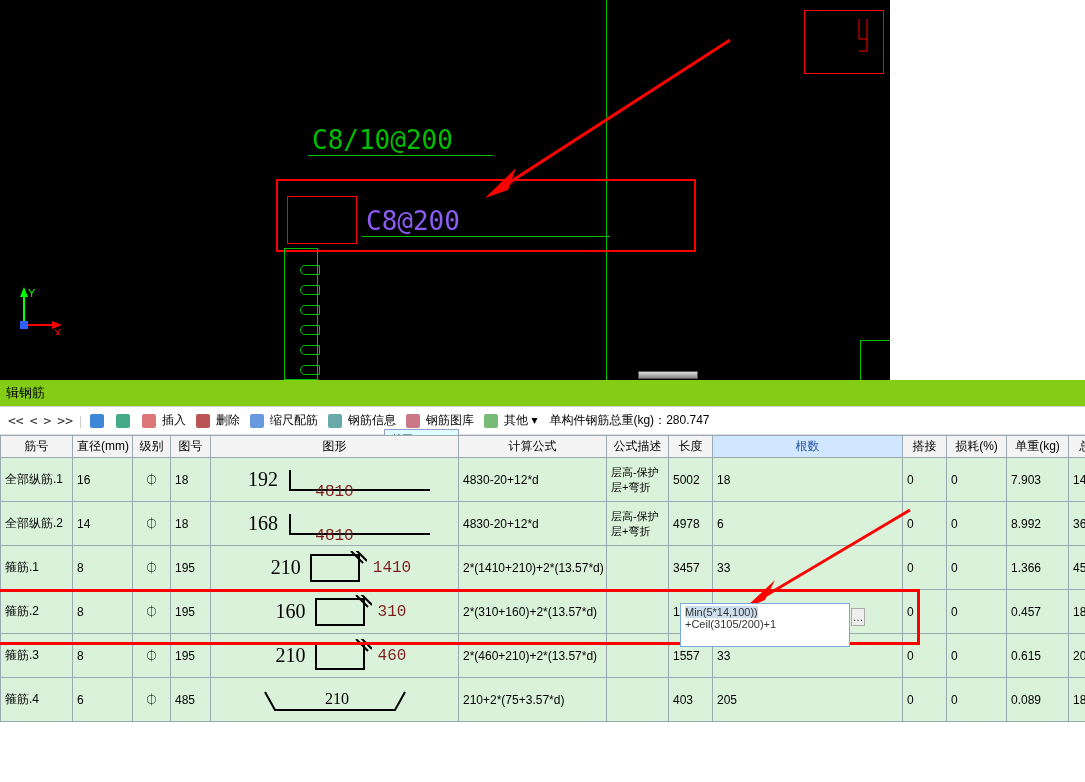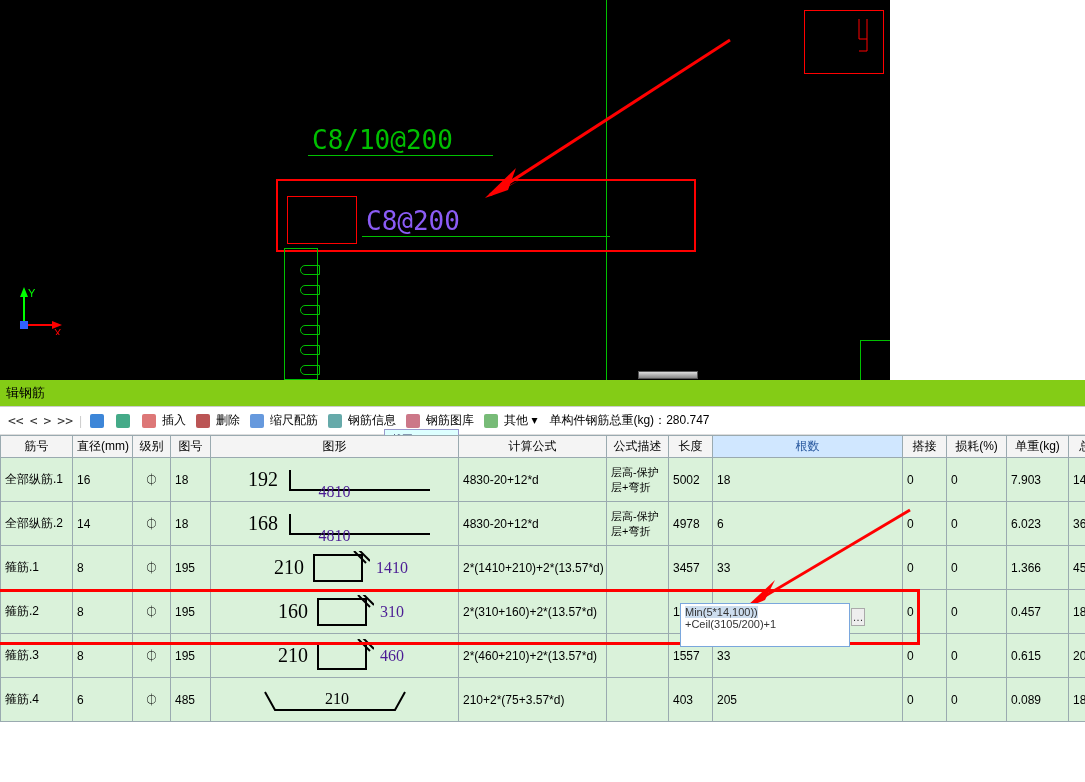"4810" .shape-red { color: #4c1d95 -> #7f1d1d; font-family: Liberation Serif, serif -> Liberation Mono, monospace }
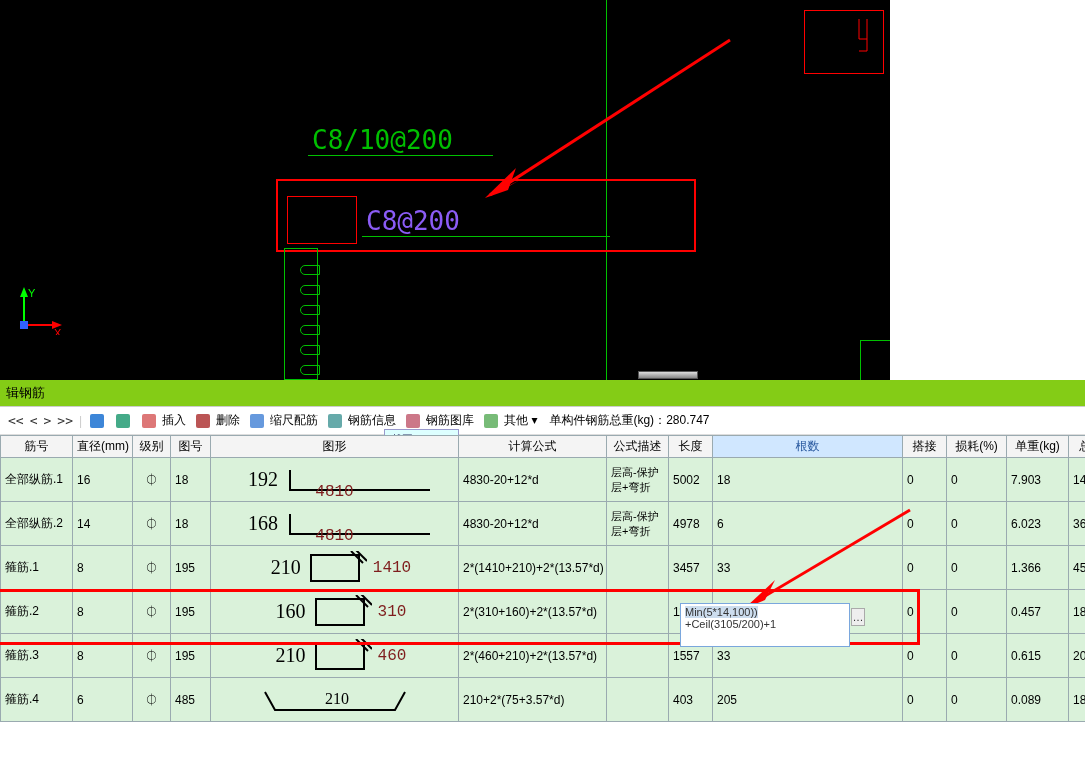"6.023" td { text: 6.023 -> 8.992 }
